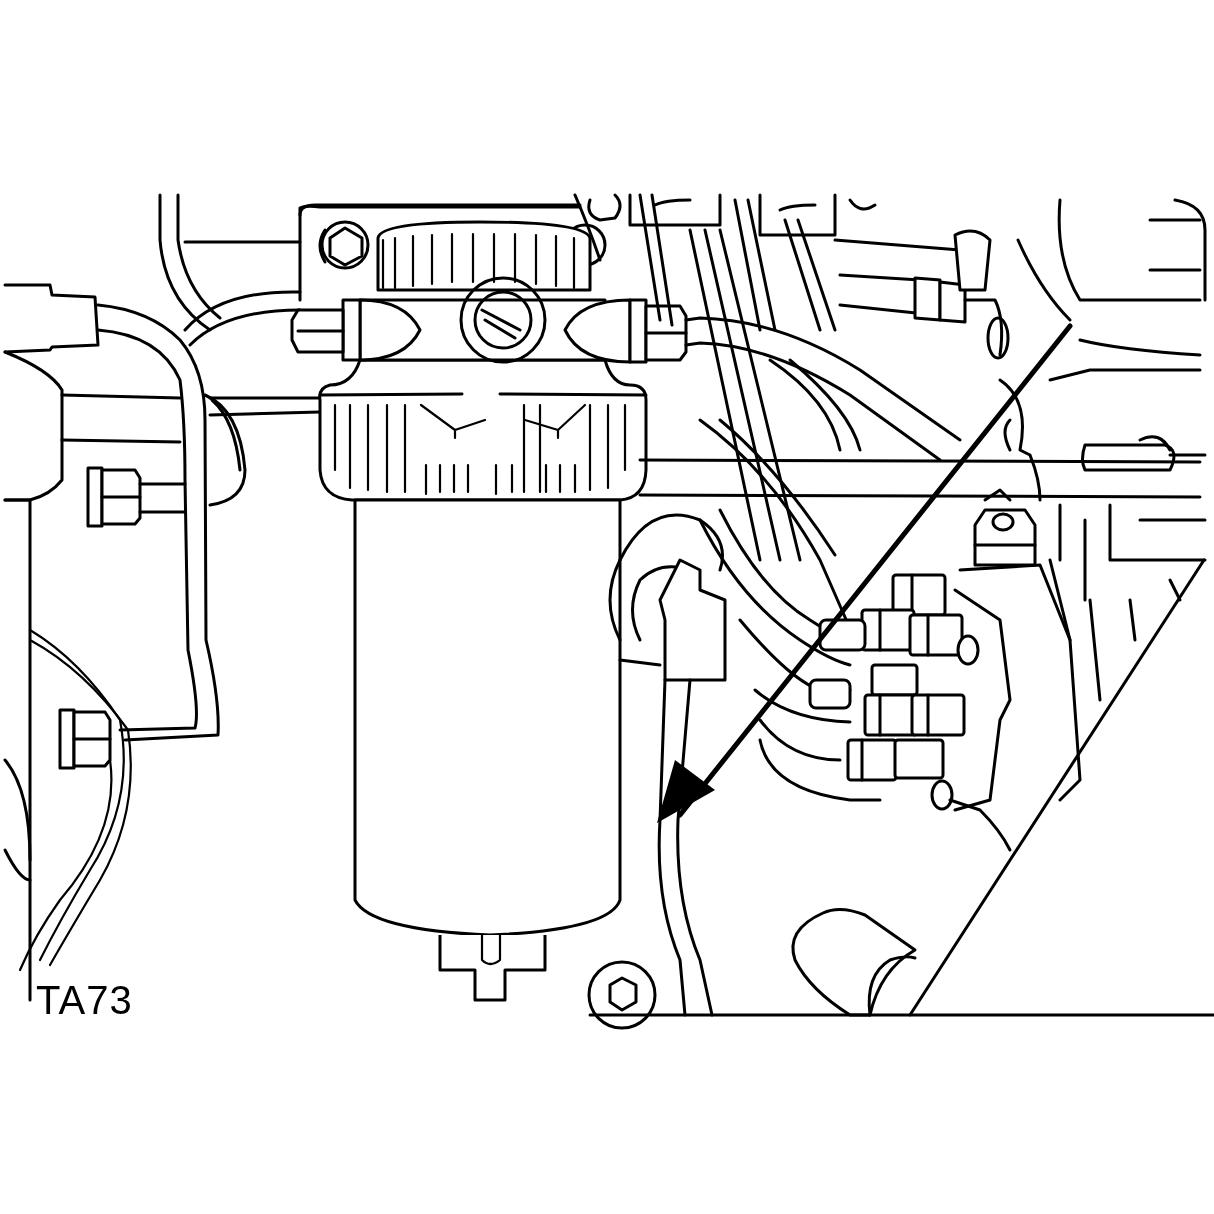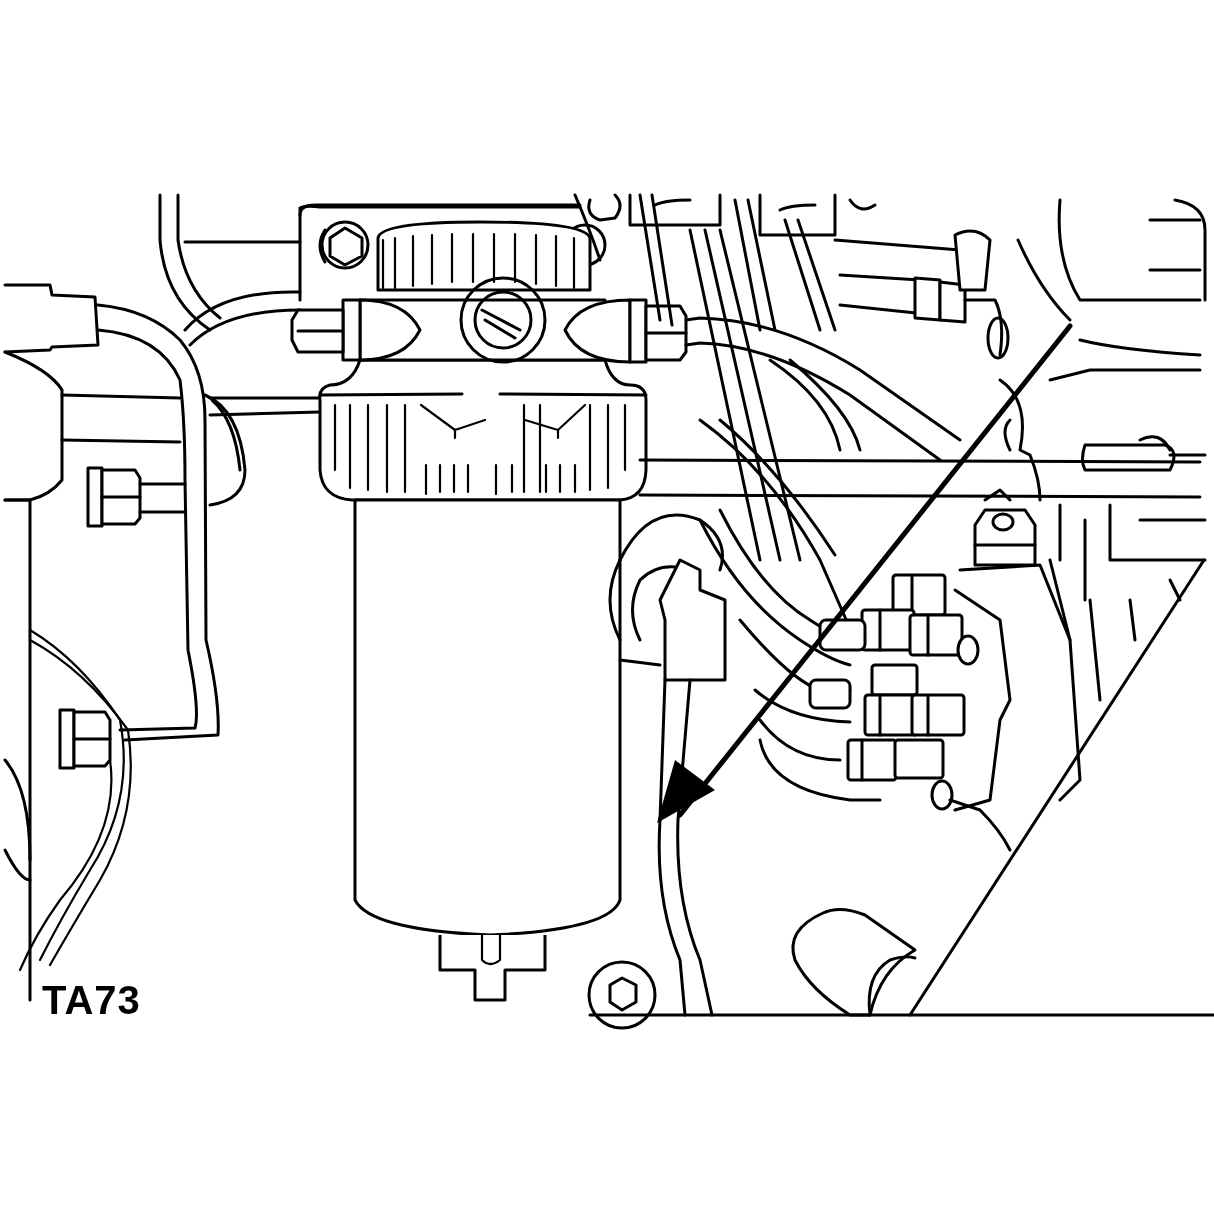"TA73" .fig-label { font-weight: 700 -> 400; left: 42px -> 36px }
